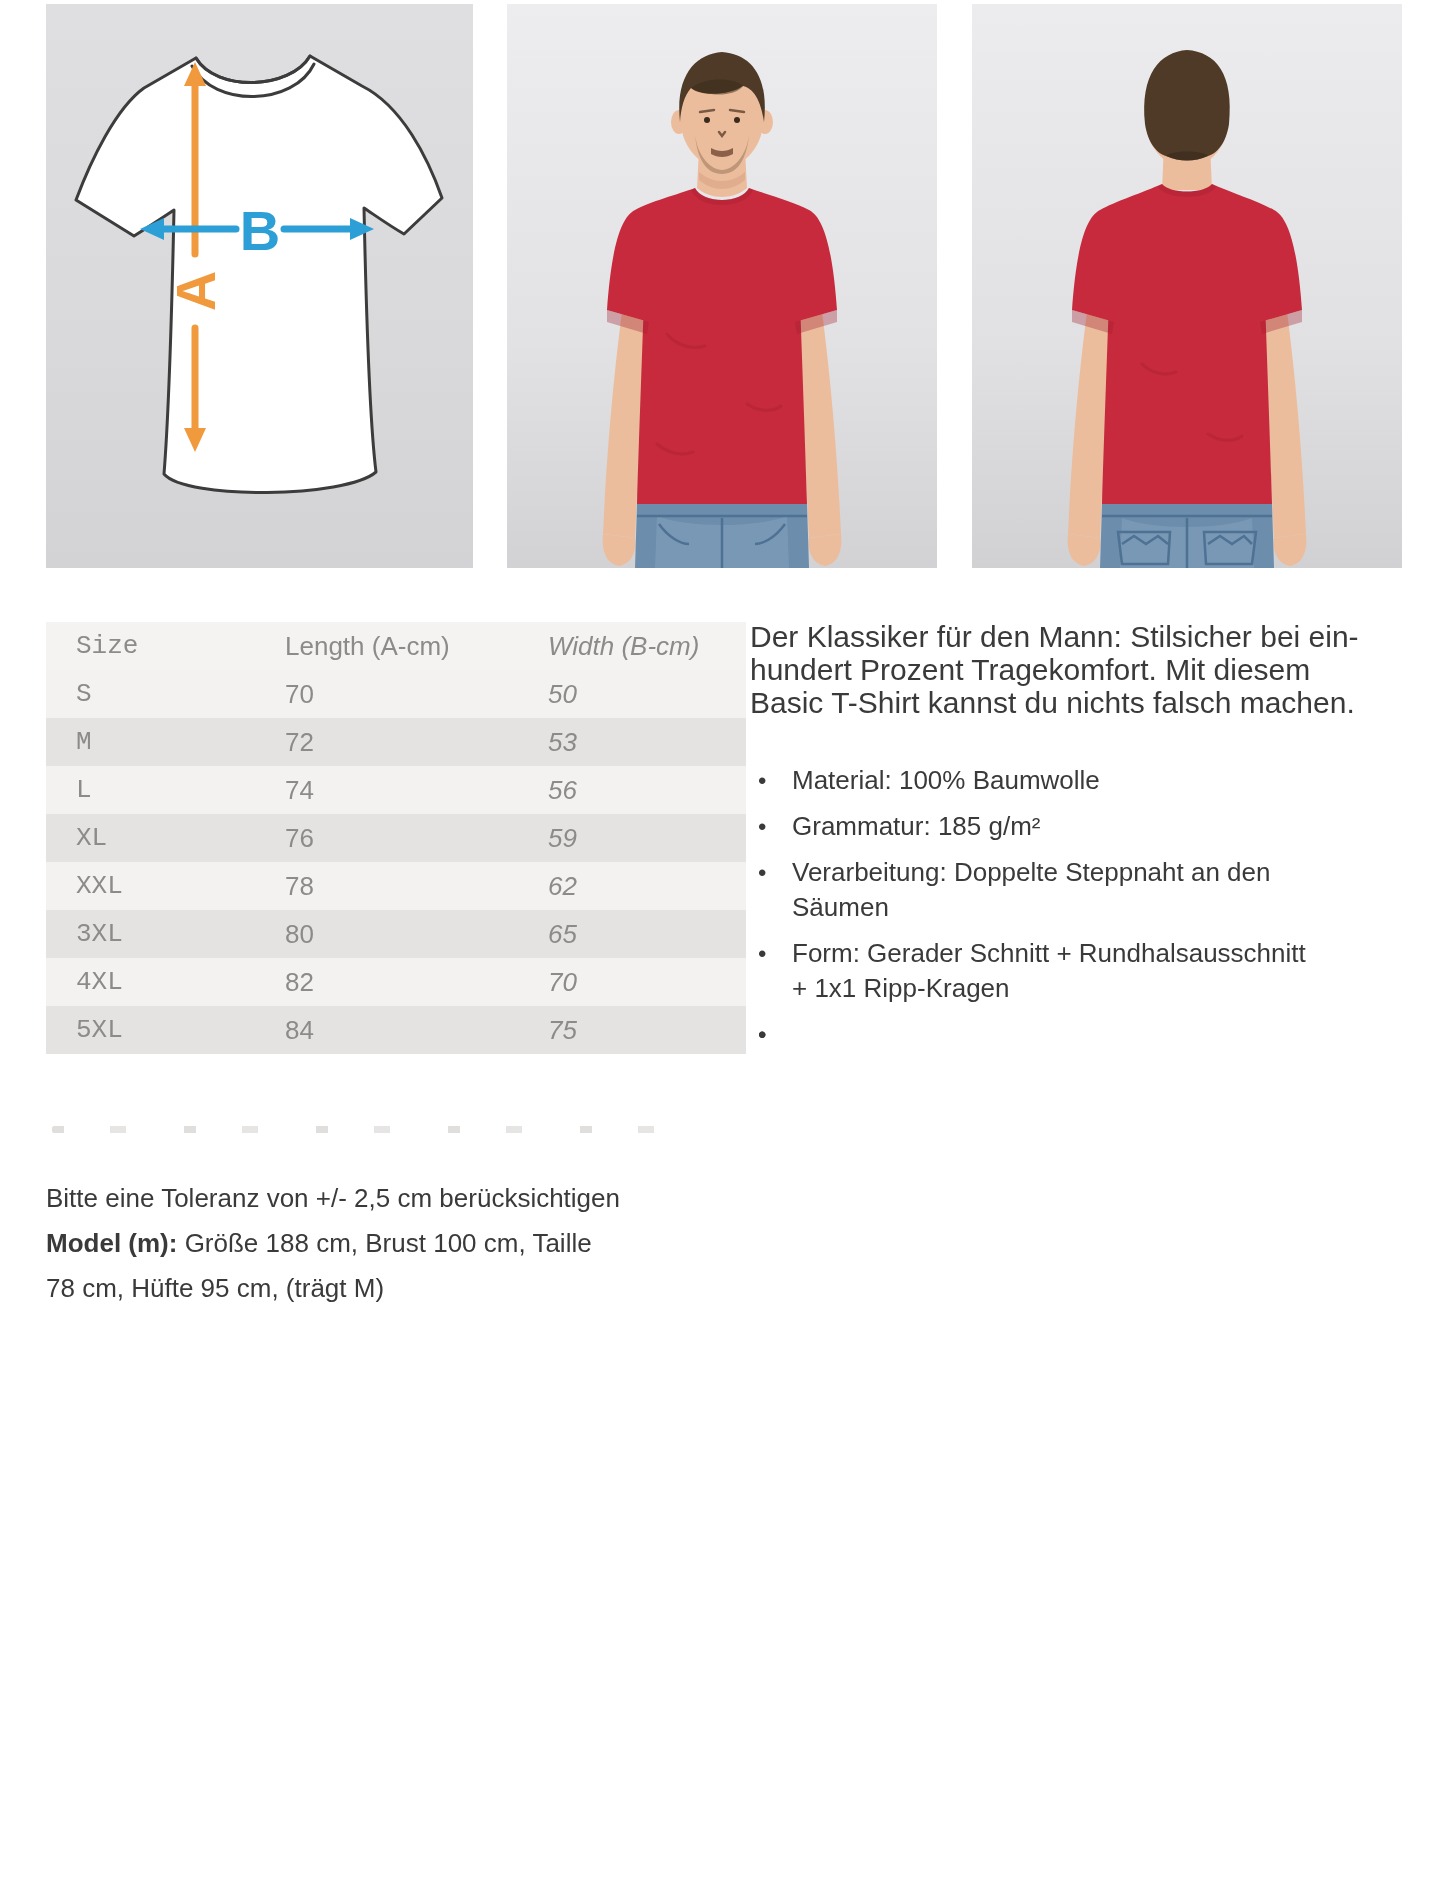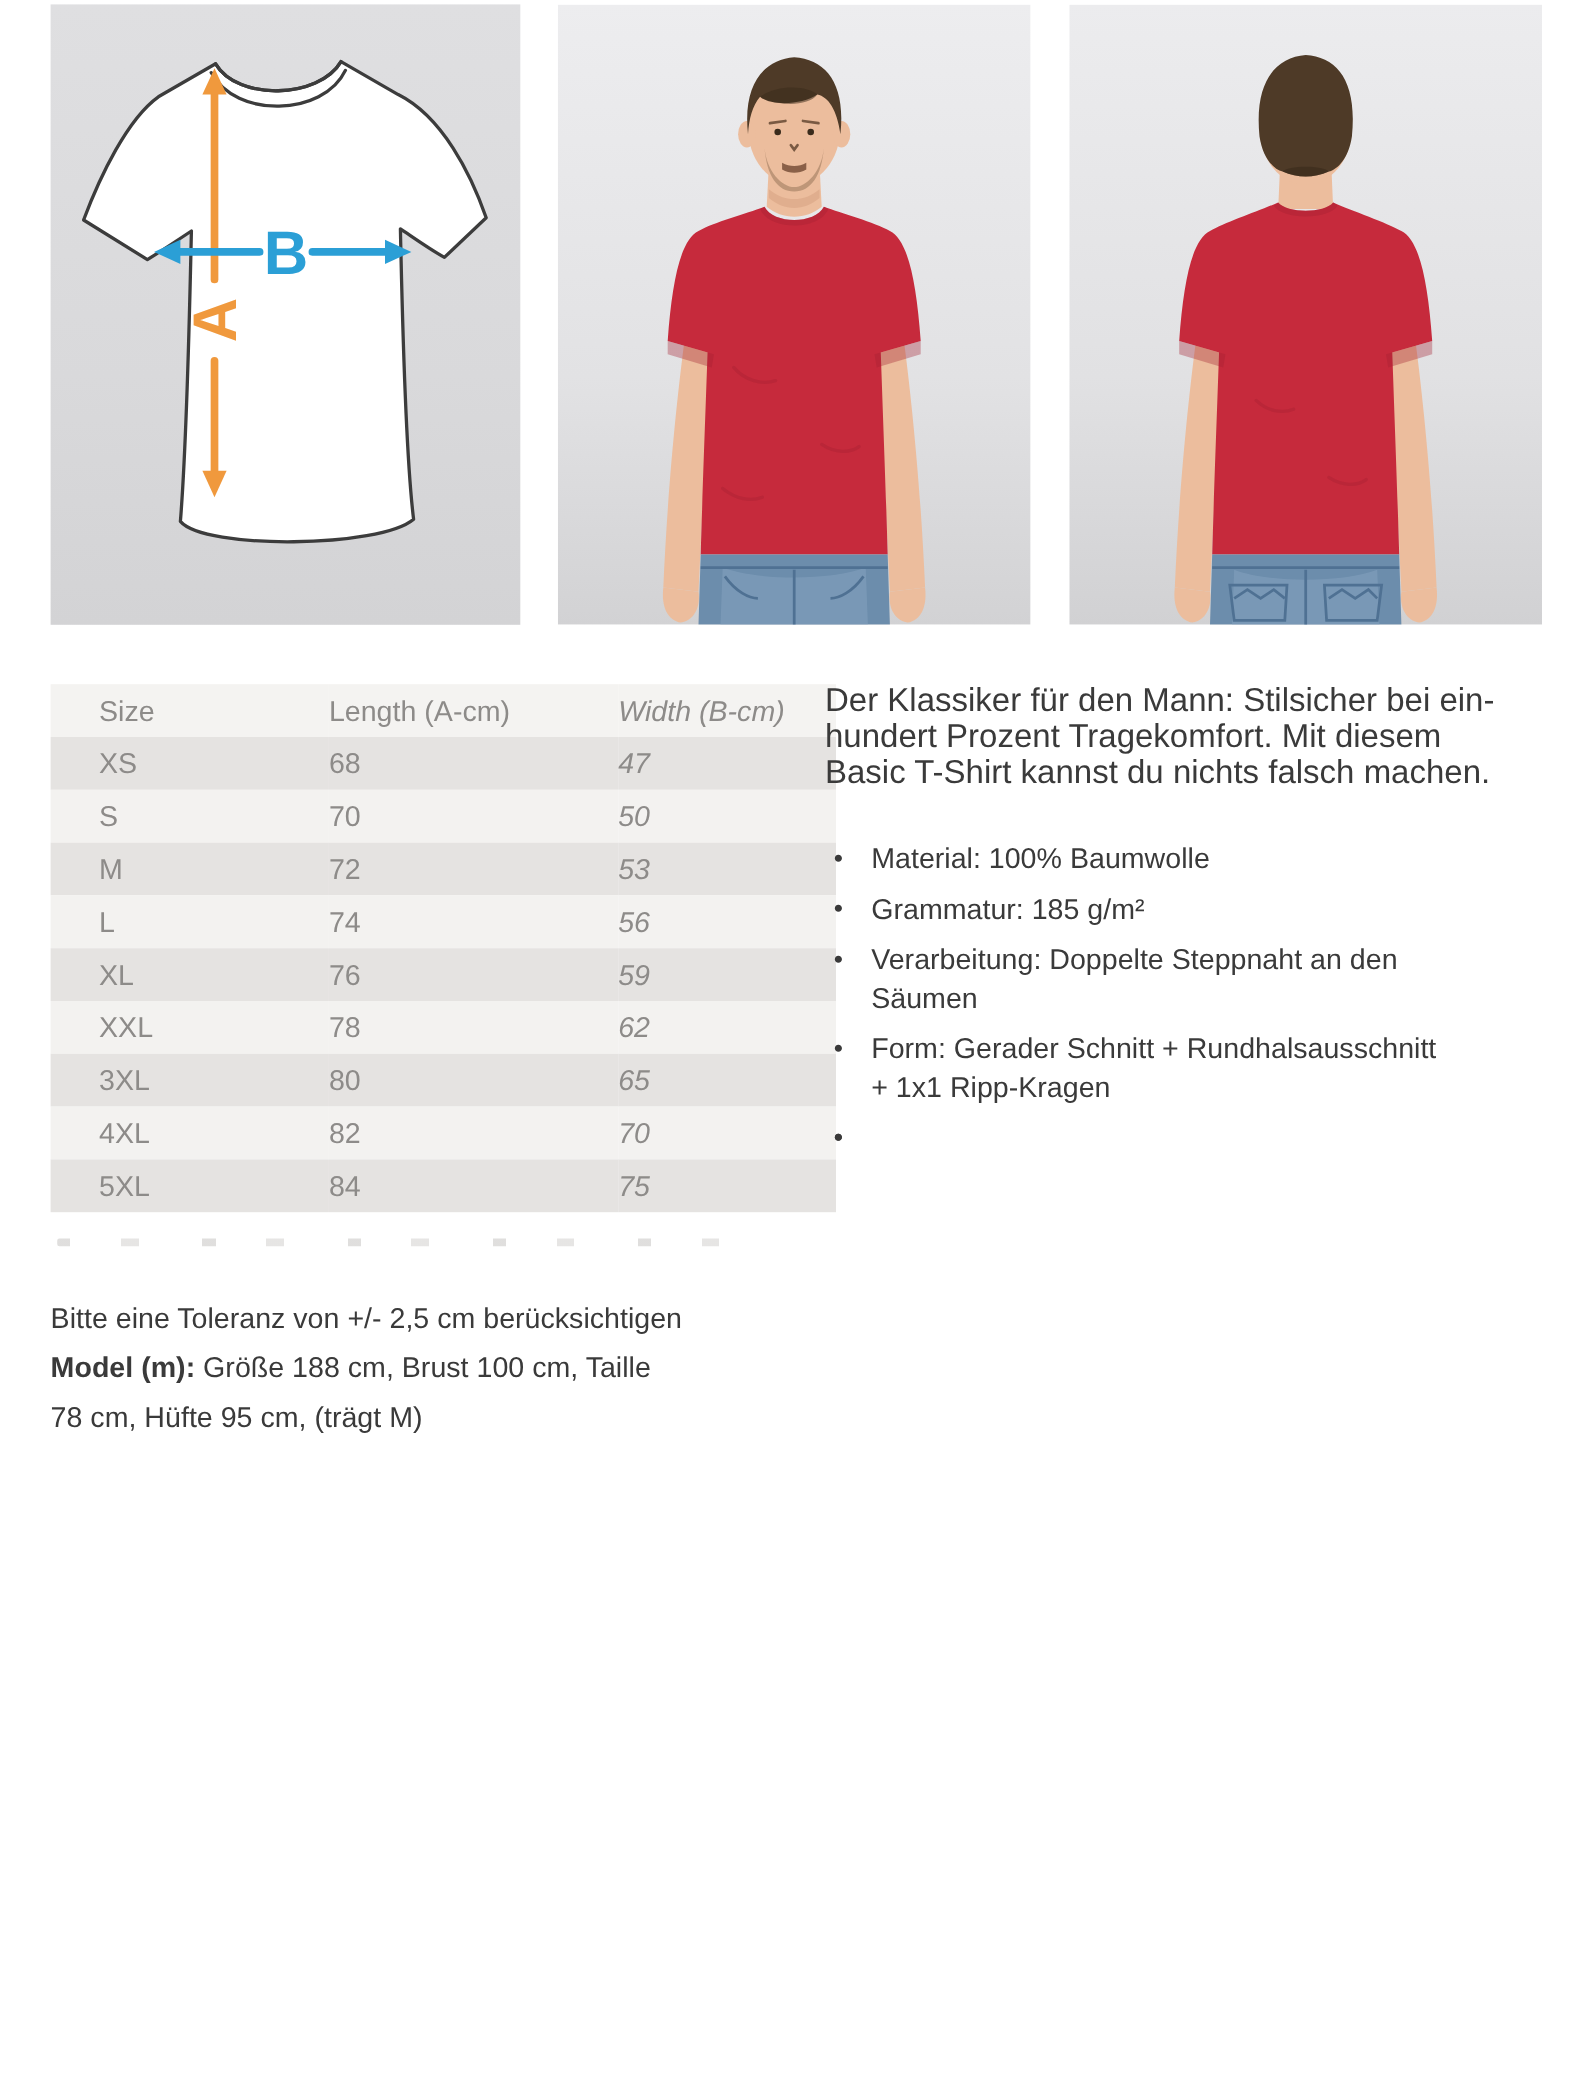"Size" .size-table th:first-child,.size-table td:first-child { font-family: none -> Liberation Mono, monospace; padding-left: 44px -> 30px }
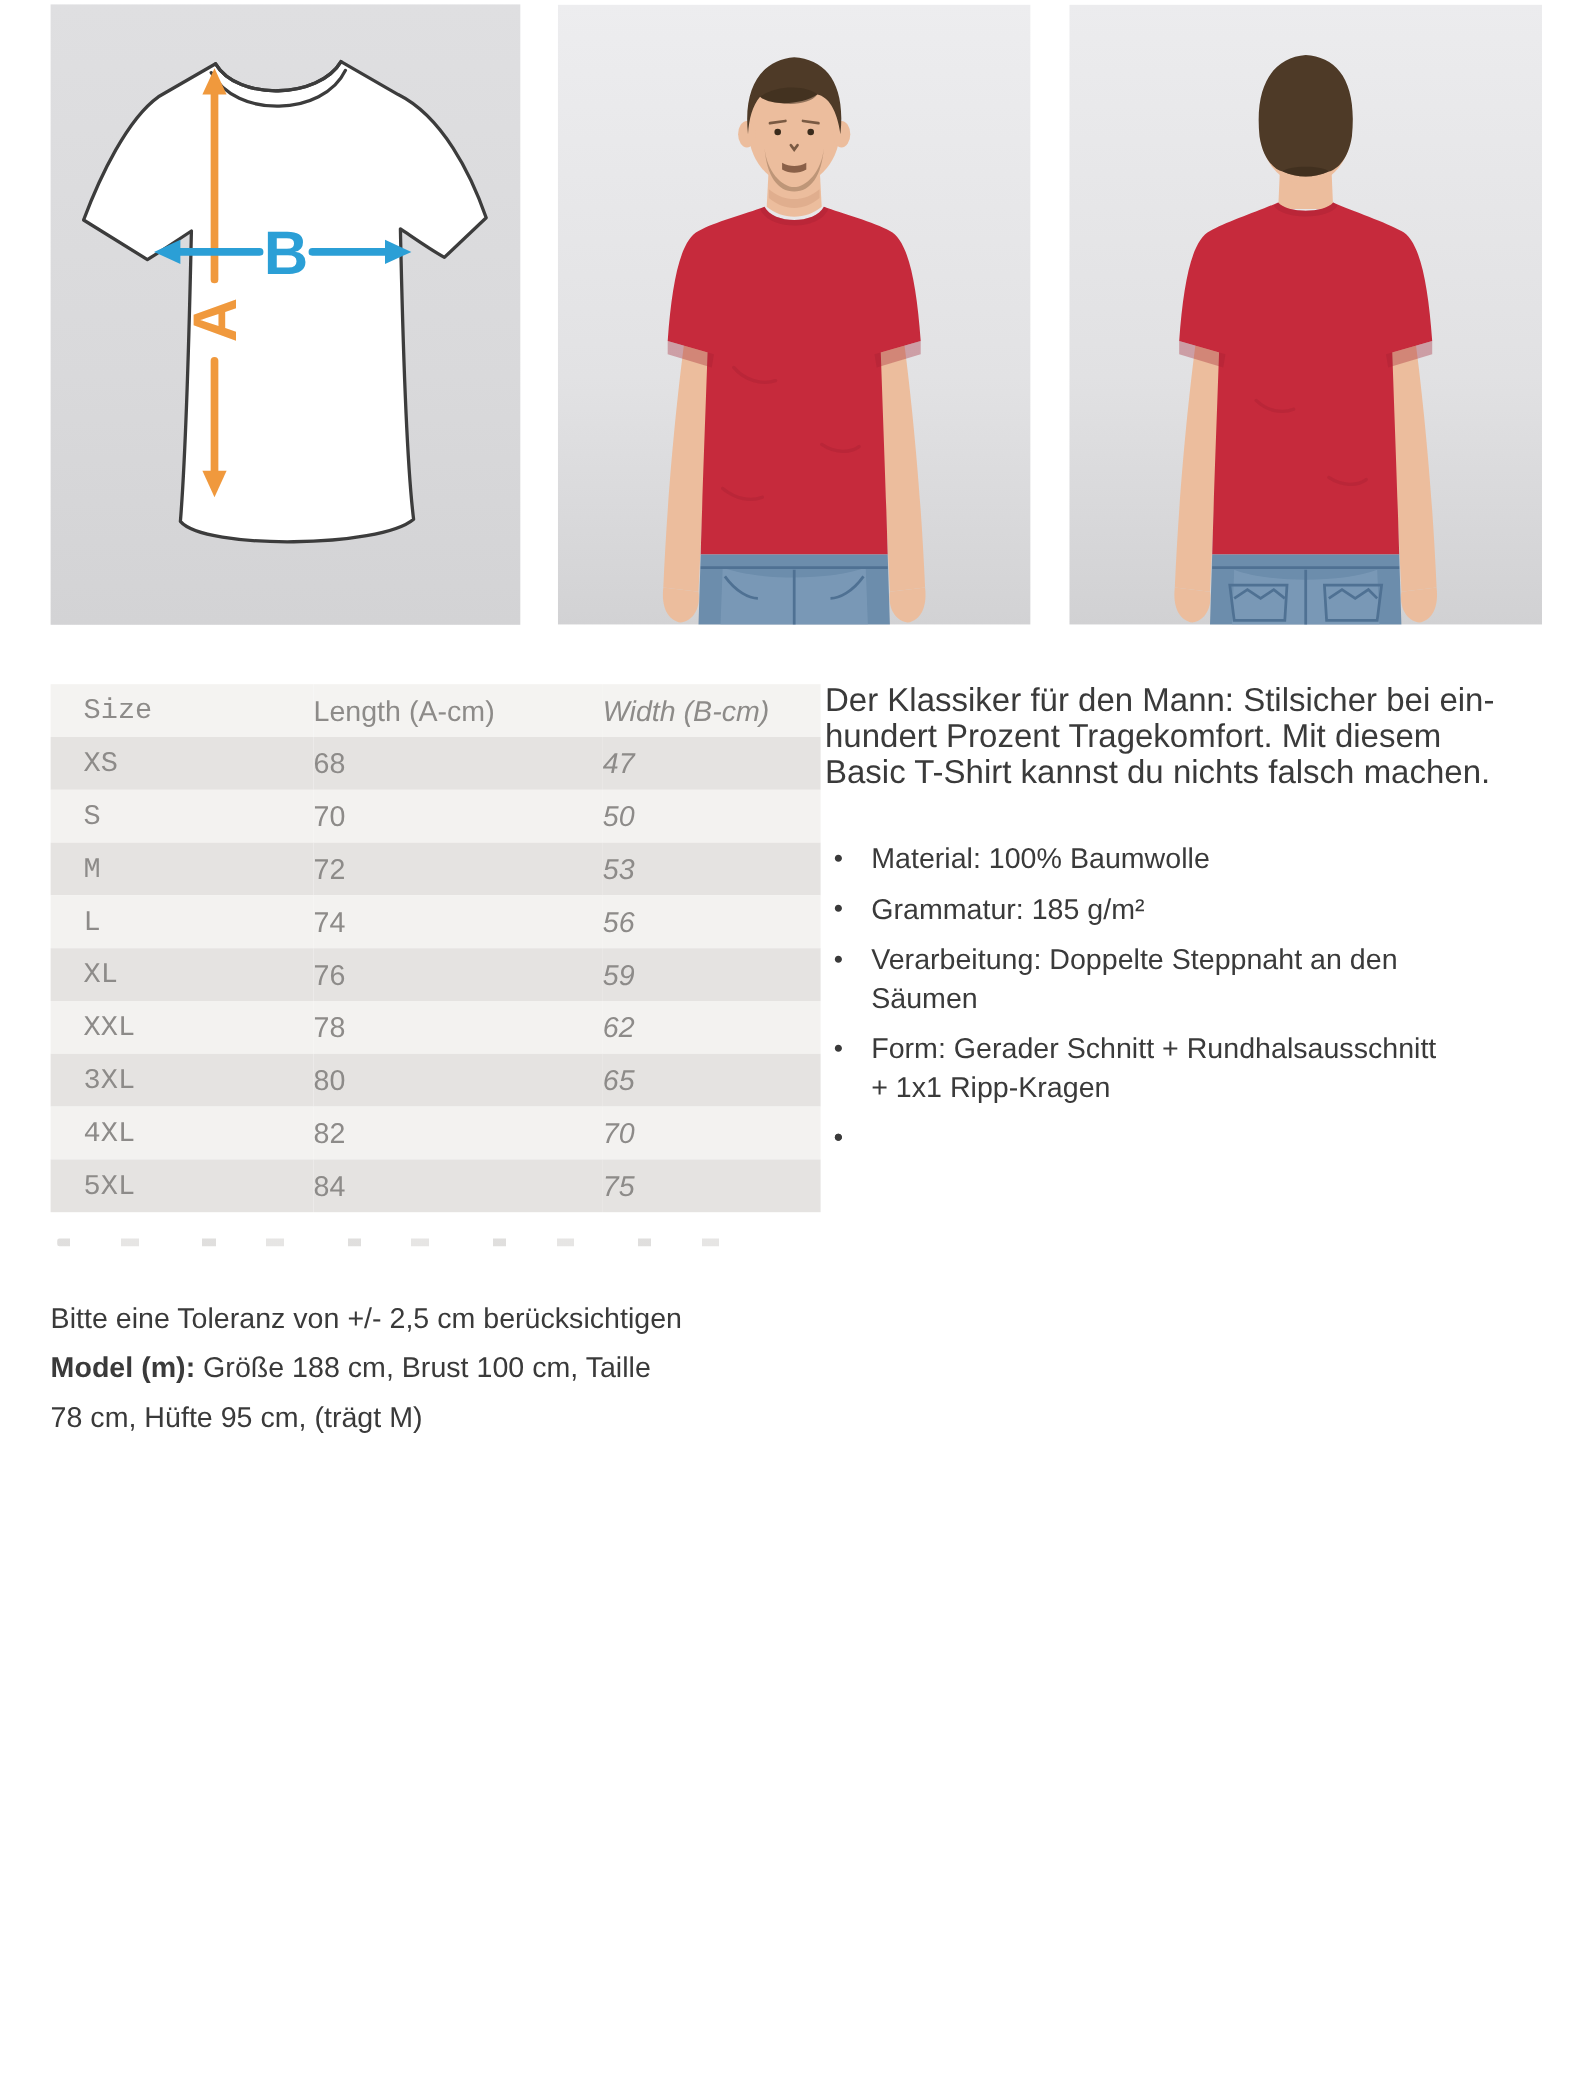"XS" tr.row-dark { html: <tr> <td>XS</td> <td>68</td> <td>47</td> </tr> -> none }
